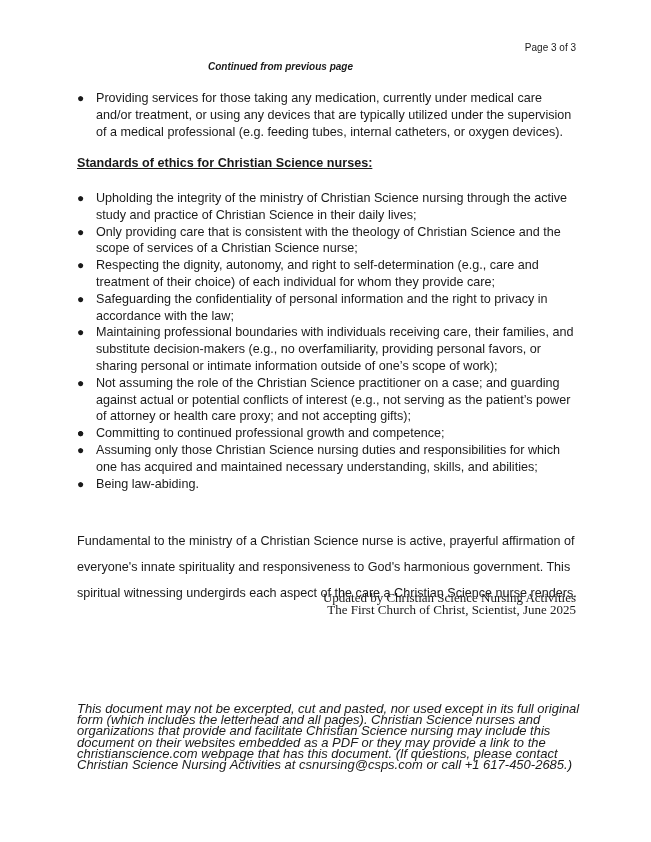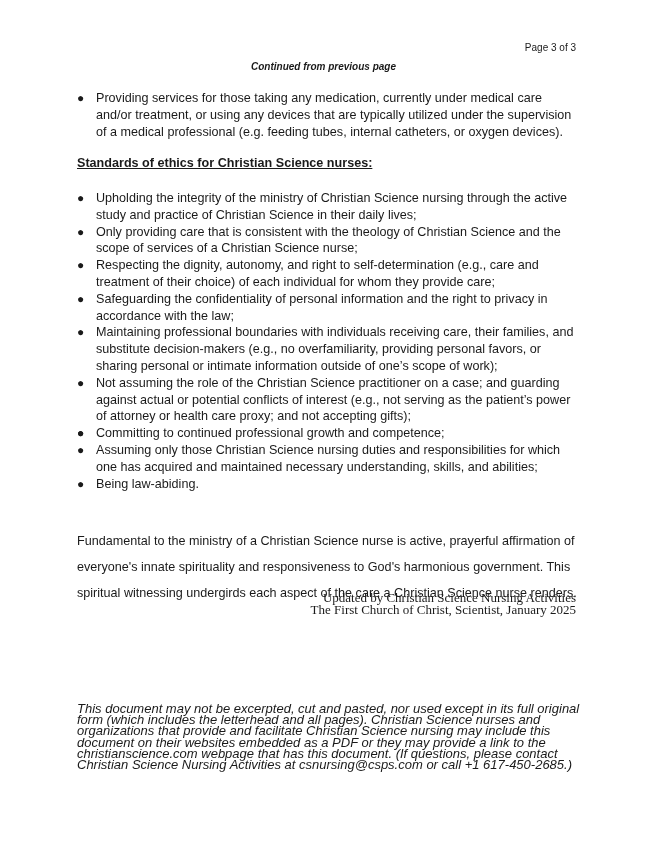"Continued from previous page" .continued { padding-left: 43px -> none }
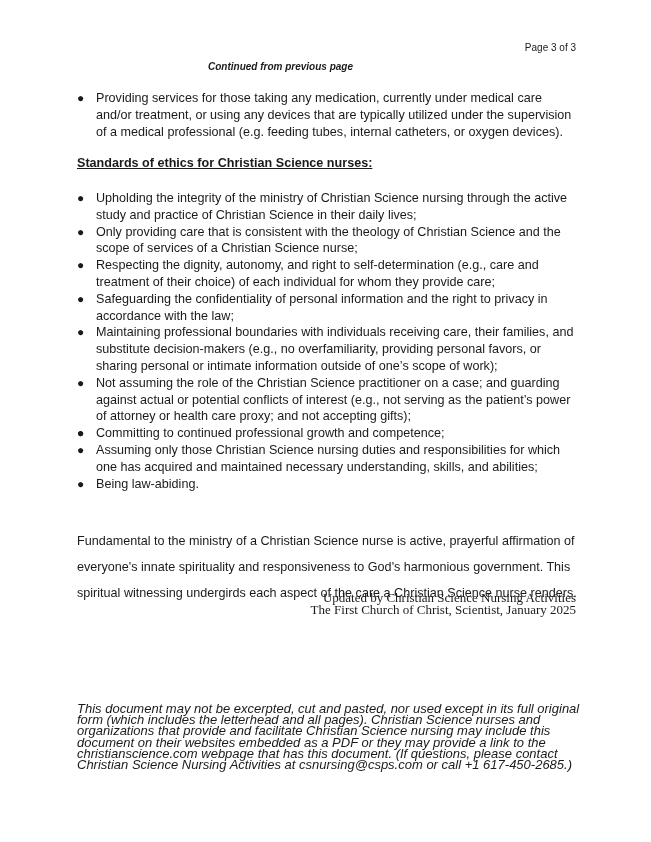"The First Church of Christ," div { text: January -> June }
